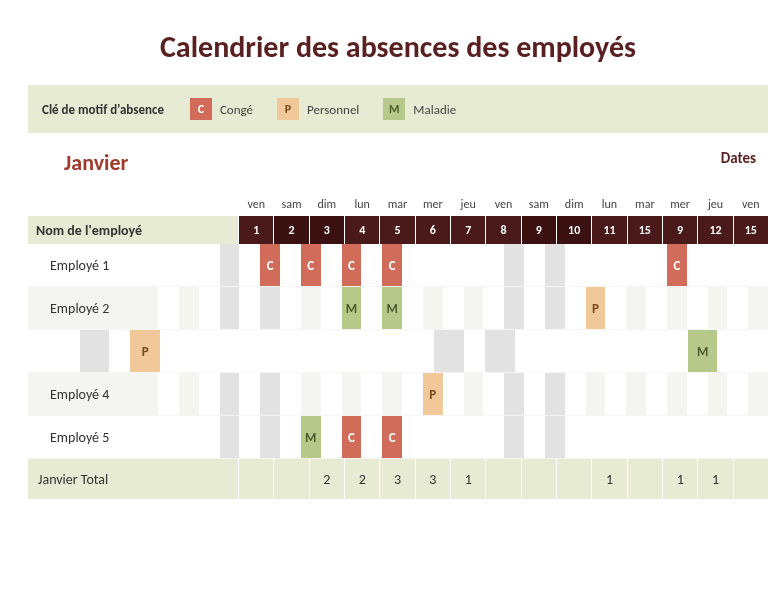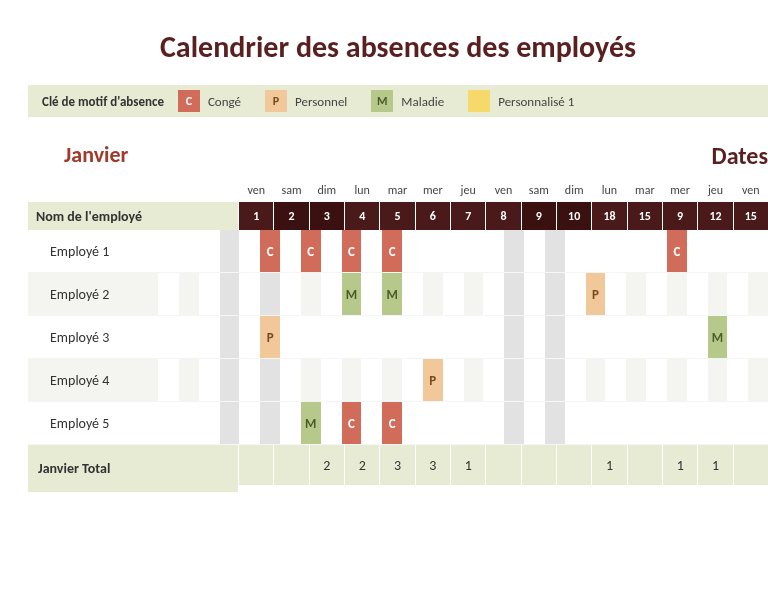"Clé de motif d'absence" .legend { gap: none -> 12px; height: 32px -> 48px }
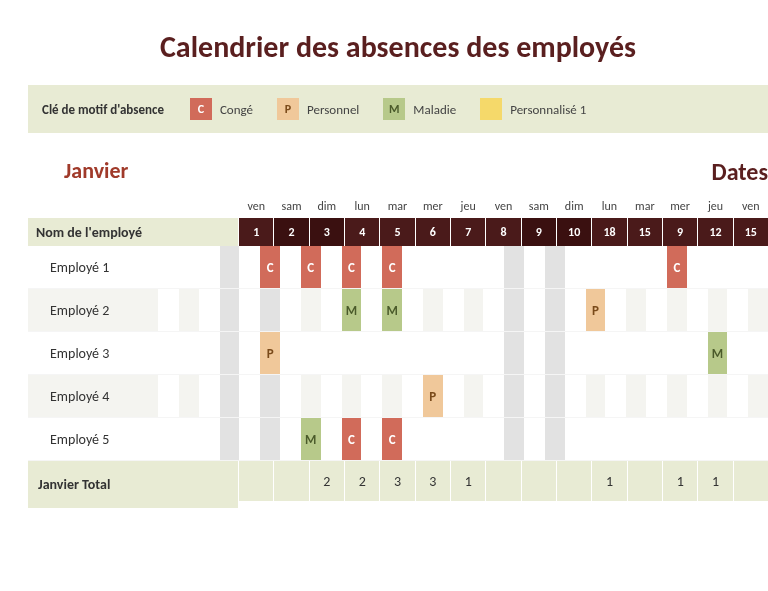"Personnalisé 1" div.legend-item { html: <div> <div></div> <div>Personnalisé 1</div> </div> -> none }
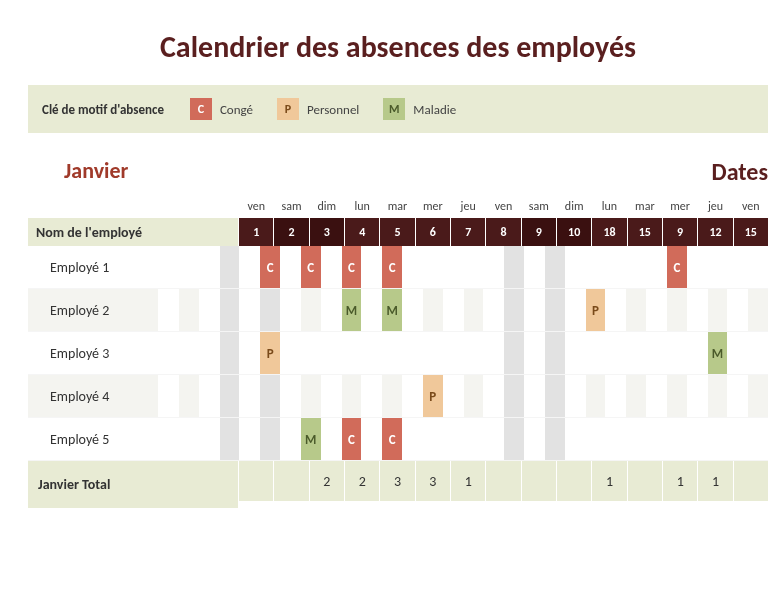"Janvier" .month-row { margin-top: 24px -> 16px }
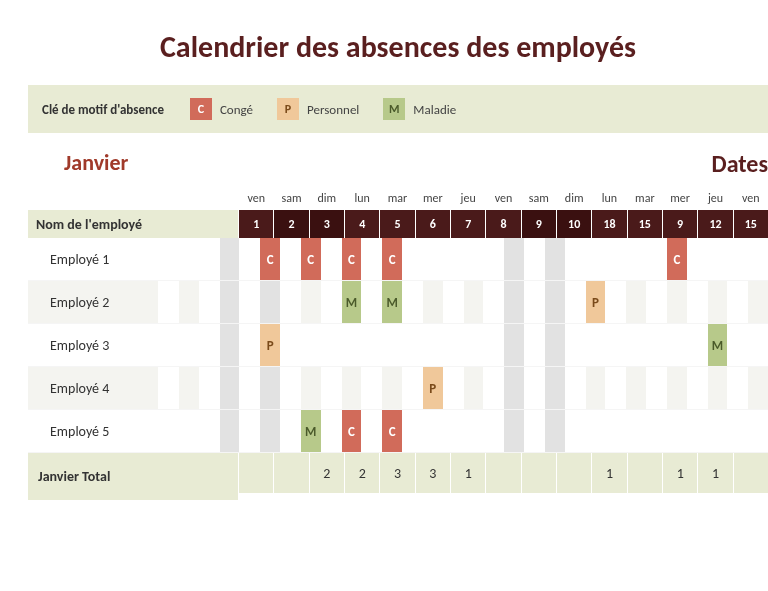"Dates" .dates-label { font-size: 24px -> 15px; padding-right: 0 -> 12px }
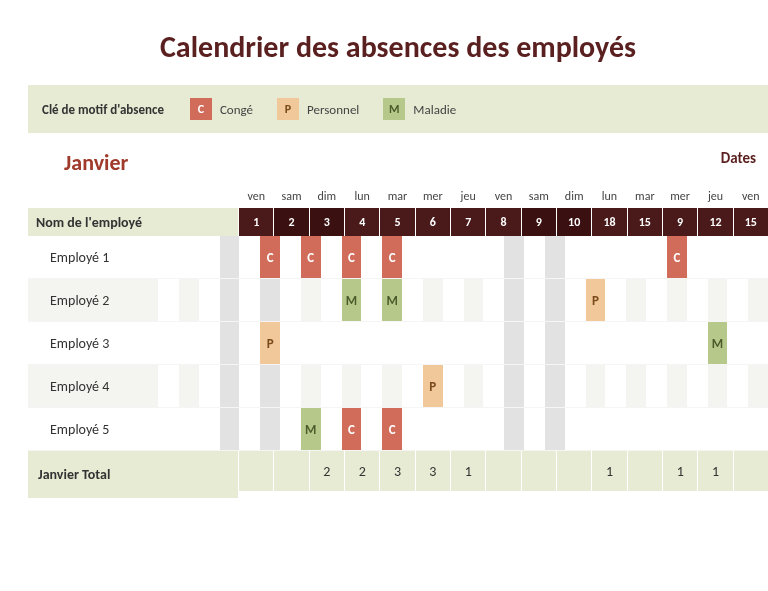"ven" .grid { margin-top: 8px -> 16px }
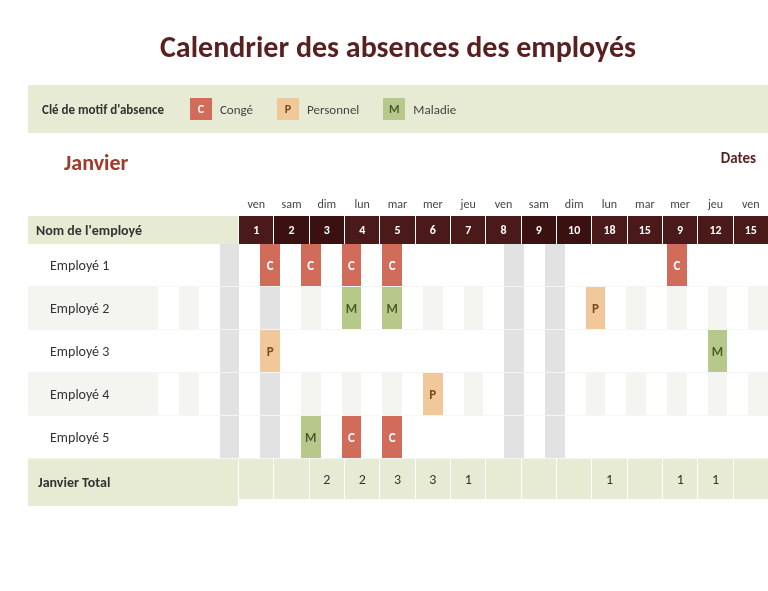"18" div.cell { text: 18 -> 11 }
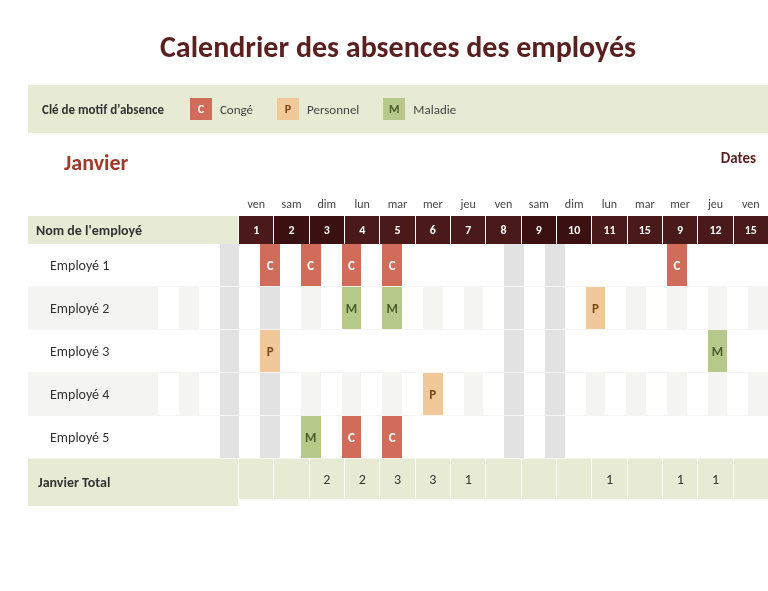"Employé 3" div.row-label { html: <div>Employé 3</div> -> none }
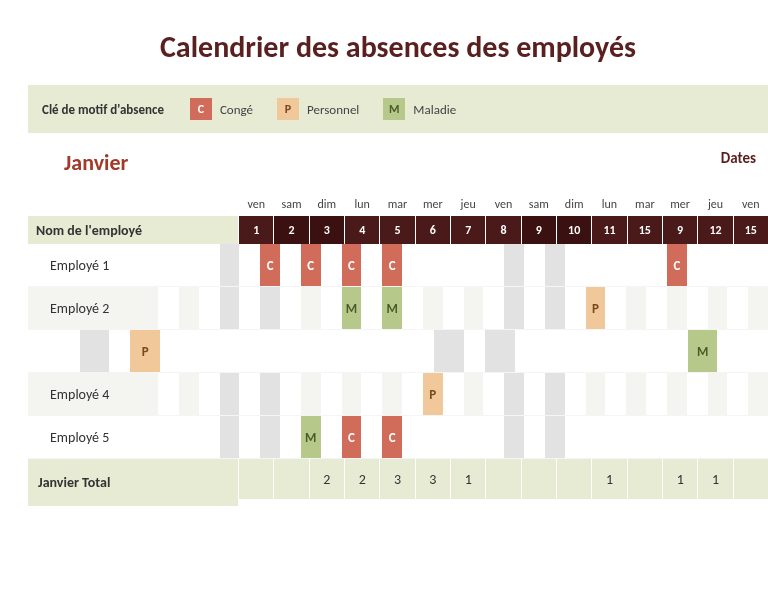"Janvier Total" .total-row .row-label { font-weight: bold -> normal; height: 47px -> 40px }
